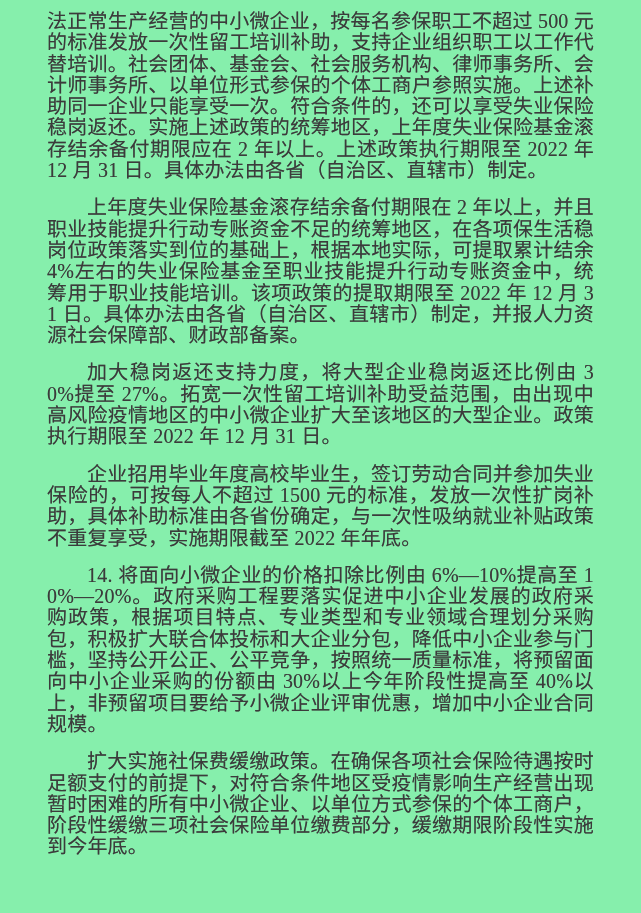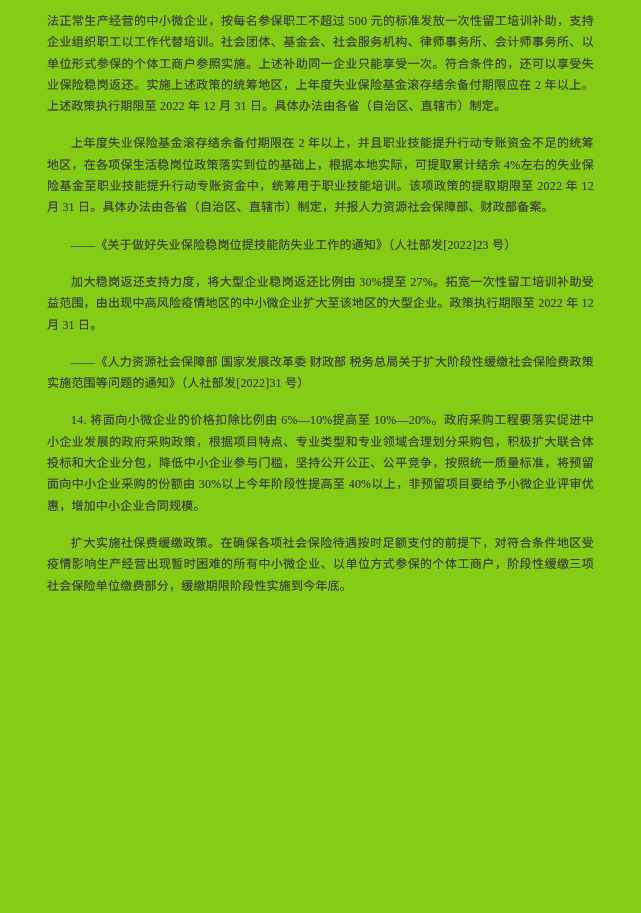"法正常生产经营的中小微企业，按每名参保职工不超过 500" .doc-page { background: #84cc16 -> #86efac; font-size: 12px -> 20px }
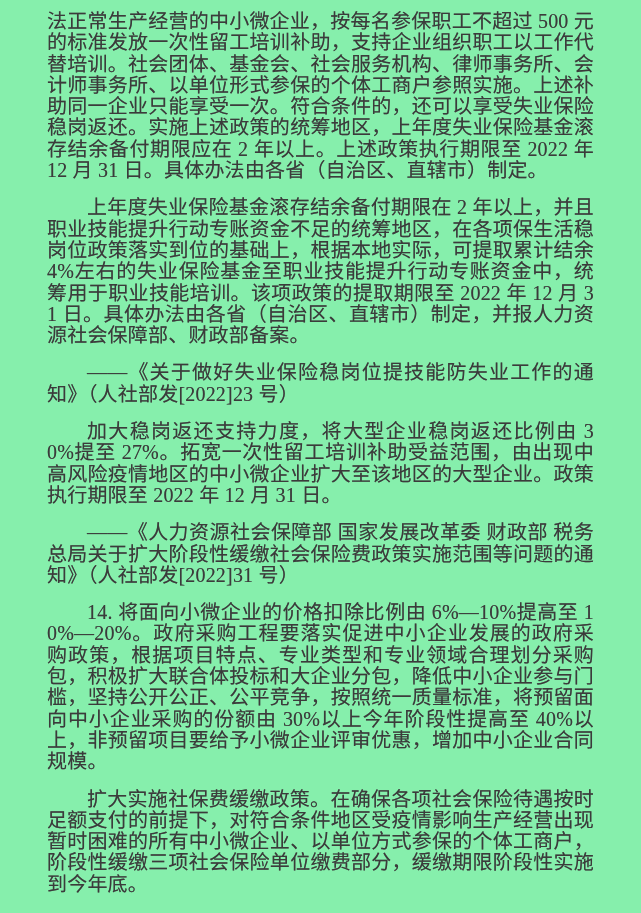"——《关于做好失业保险稳岗位提技能防失业工作的通知》（人社部发[2022]23" p.para { html: <p>——《关于做好失业保险稳岗位提技能防失业工作的通知》（人社部发[2022]23 号）</p> -> none }
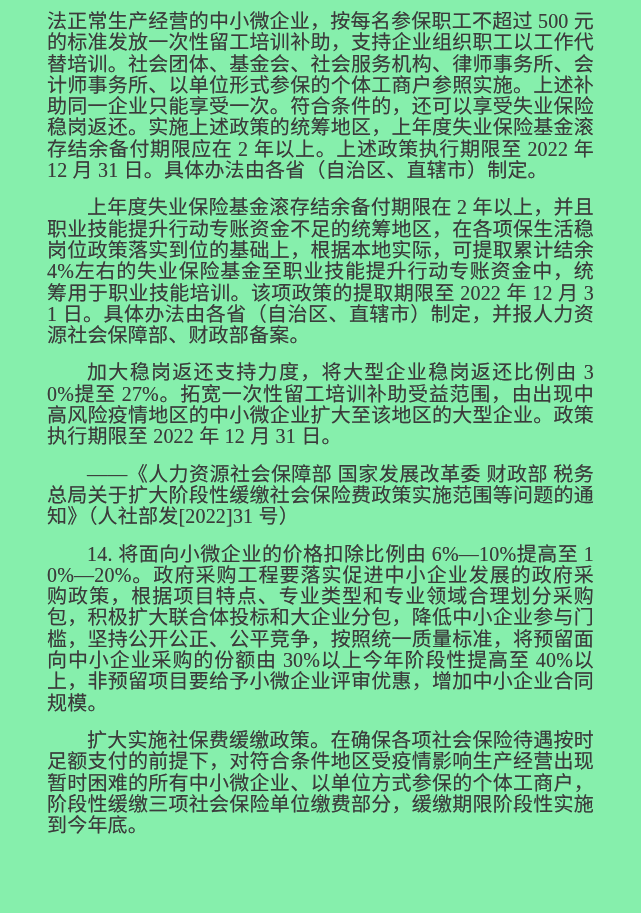"企业招用毕业年度高校毕业生，签订劳动合同并参加失业保险的，可按每人不超过" p.para { html: none -> <p>企业招用毕业年度高校毕业生，签订劳动合同并参加失业保险的，可按每人不超过 1500 元的标准，发放一次性扩岗补助，具体补助标准由各省份确定，与一次性吸纳就业补贴政策不重复享受，实施期限截至 2022 年年底。</p> }
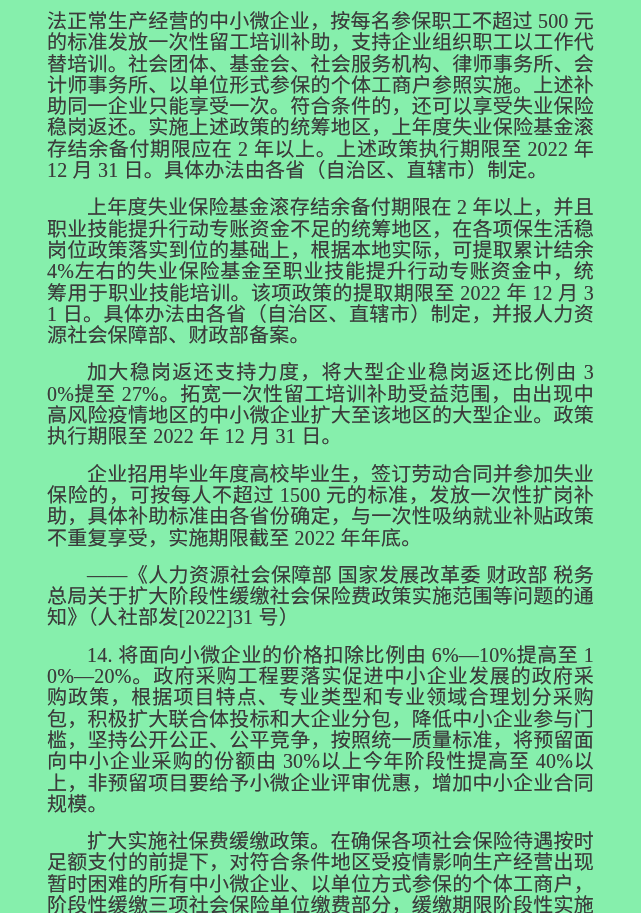"——《人力资源社会保障部 国家发展改革委 财政部" p.para { html: <p>——《人力资源社会保障部 国家发展改革委 财政部 税务总局关于扩大阶段性缓缴社会保险费政策实施范围等问题的通知》（人社部发[2022]31 号）</p> -> none }
